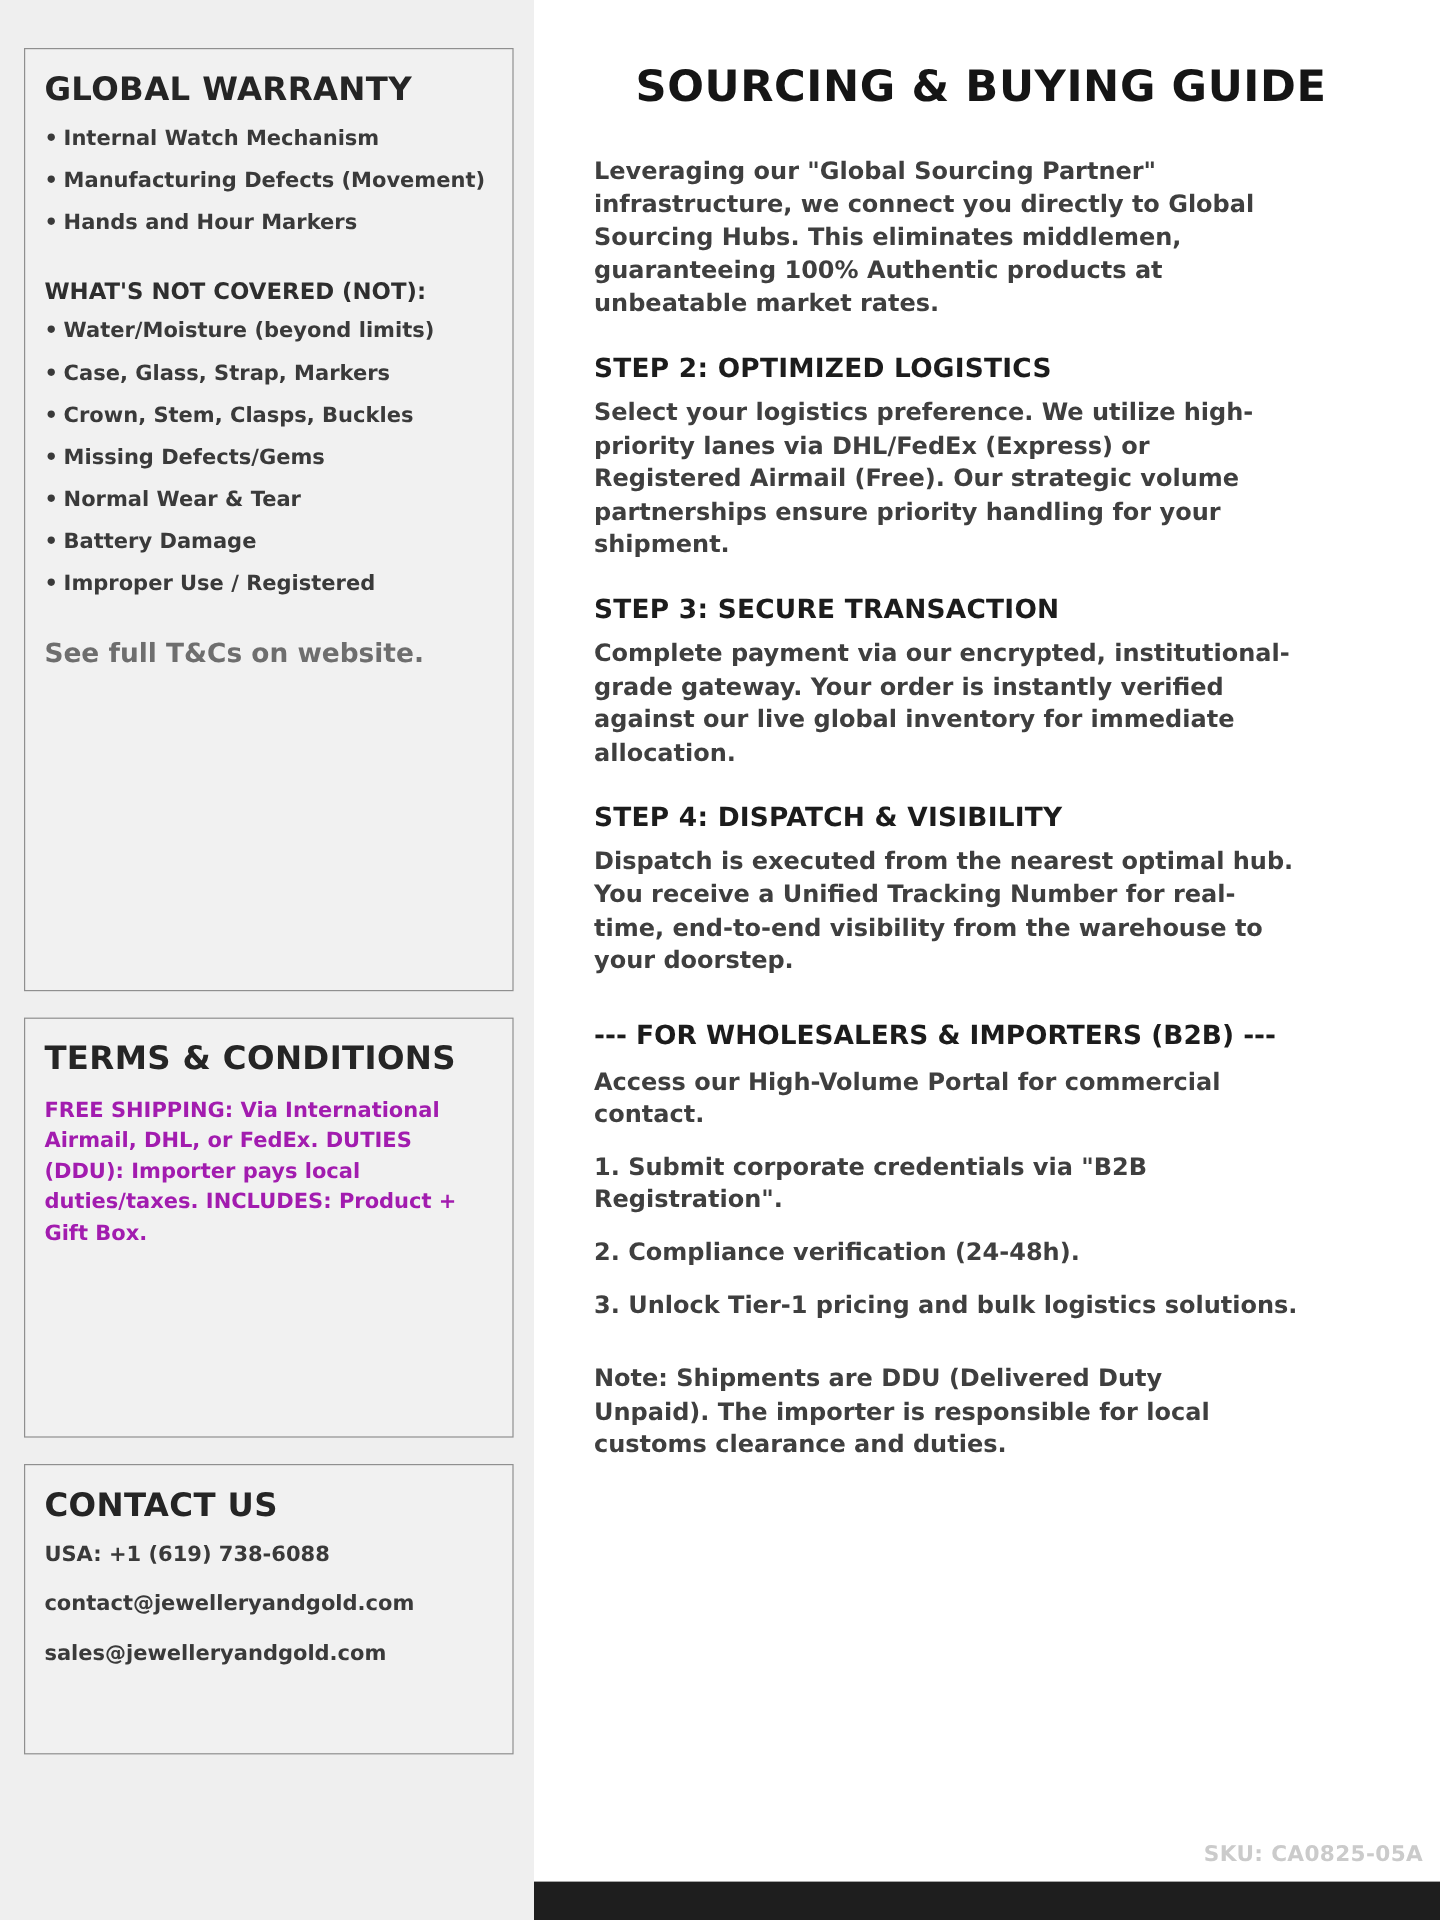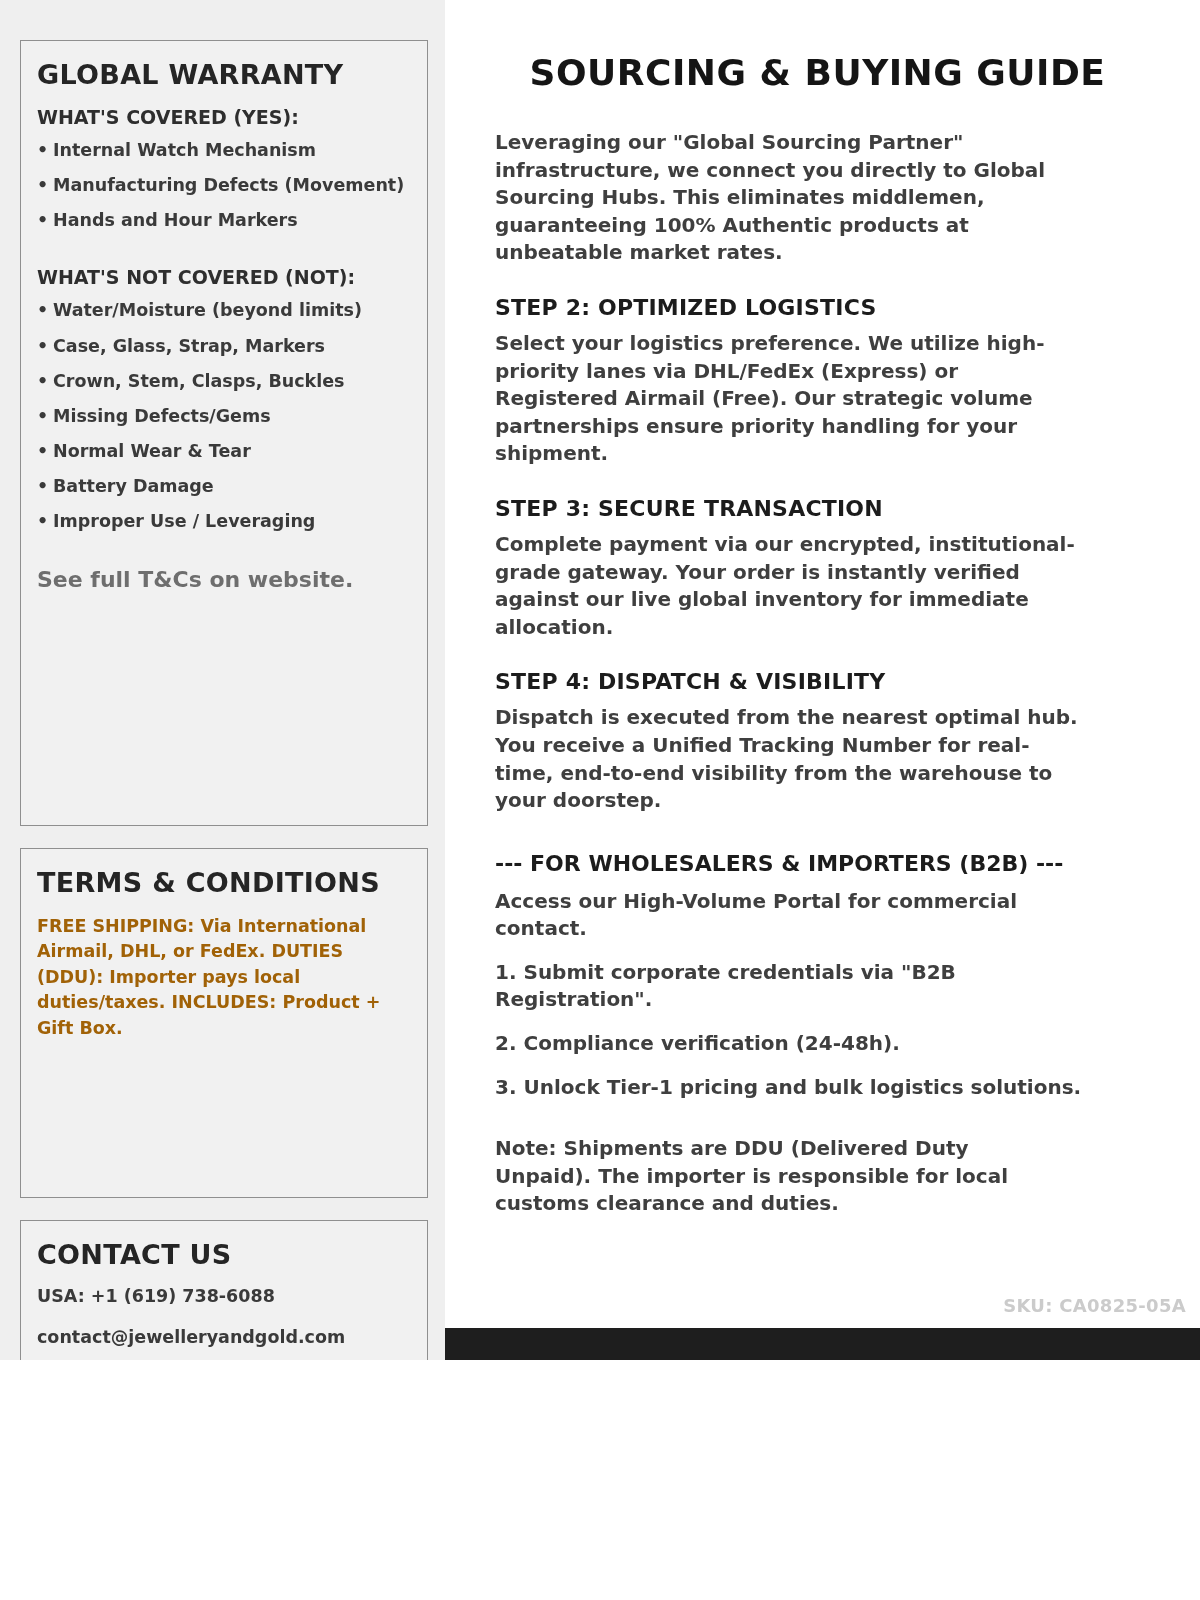"GLOBAL WARRANTY" .page { height: 1360px -> 1600px }
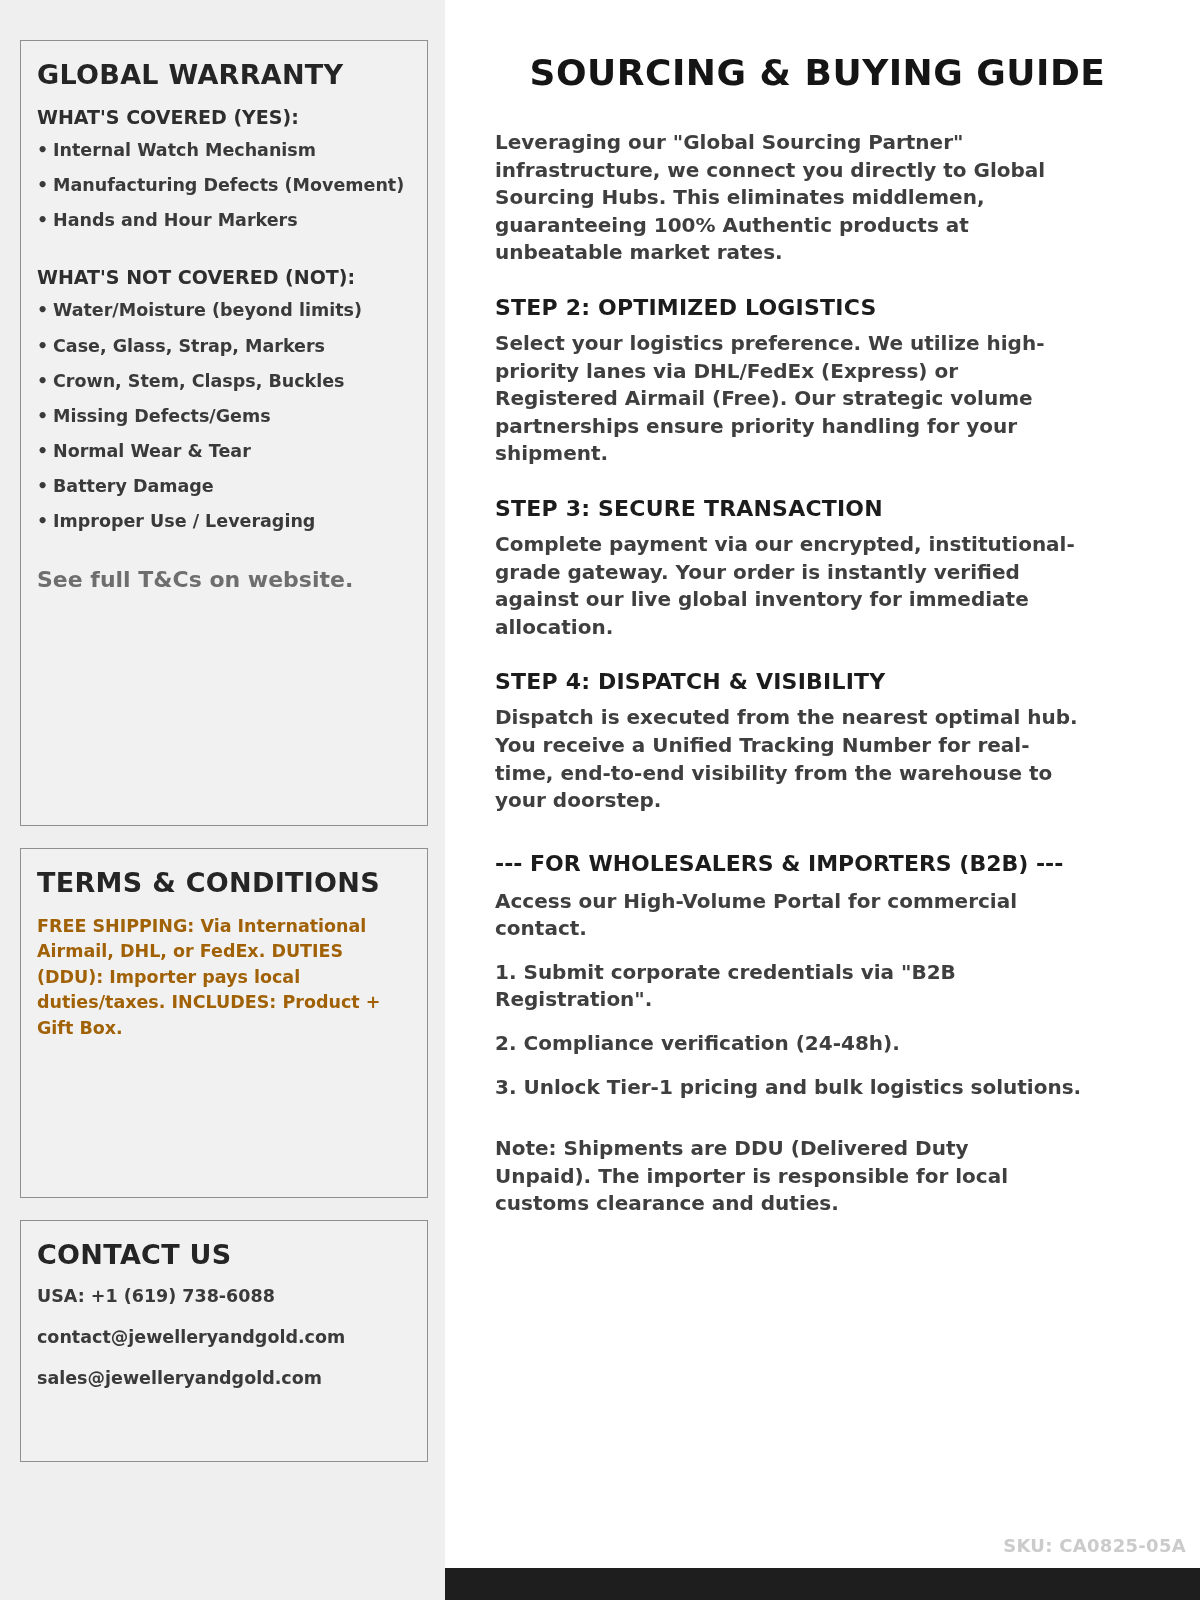"WHAT'S COVERED (YES):" h3.sub-heading { html: <h3>WHAT'S COVERED (YES):</h3> -> none }
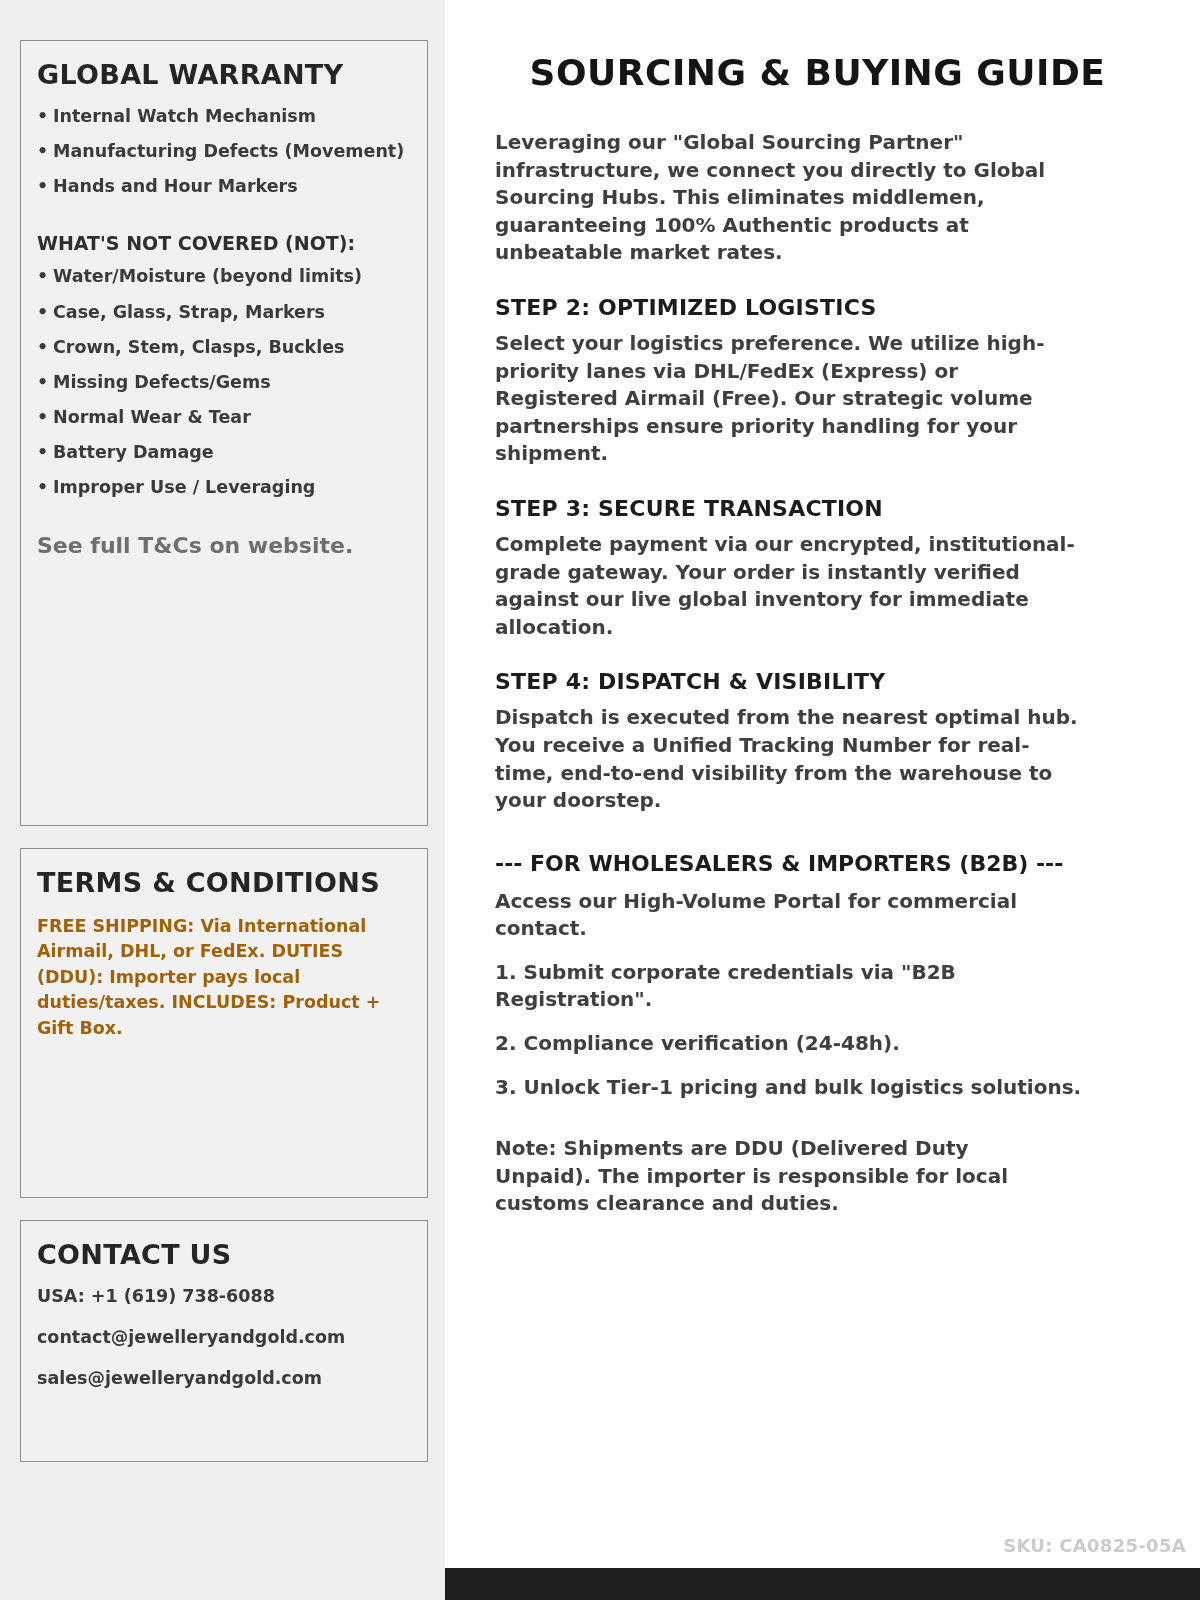"Improper Use / Leveraging" li { text: Leveraging -> Registered }
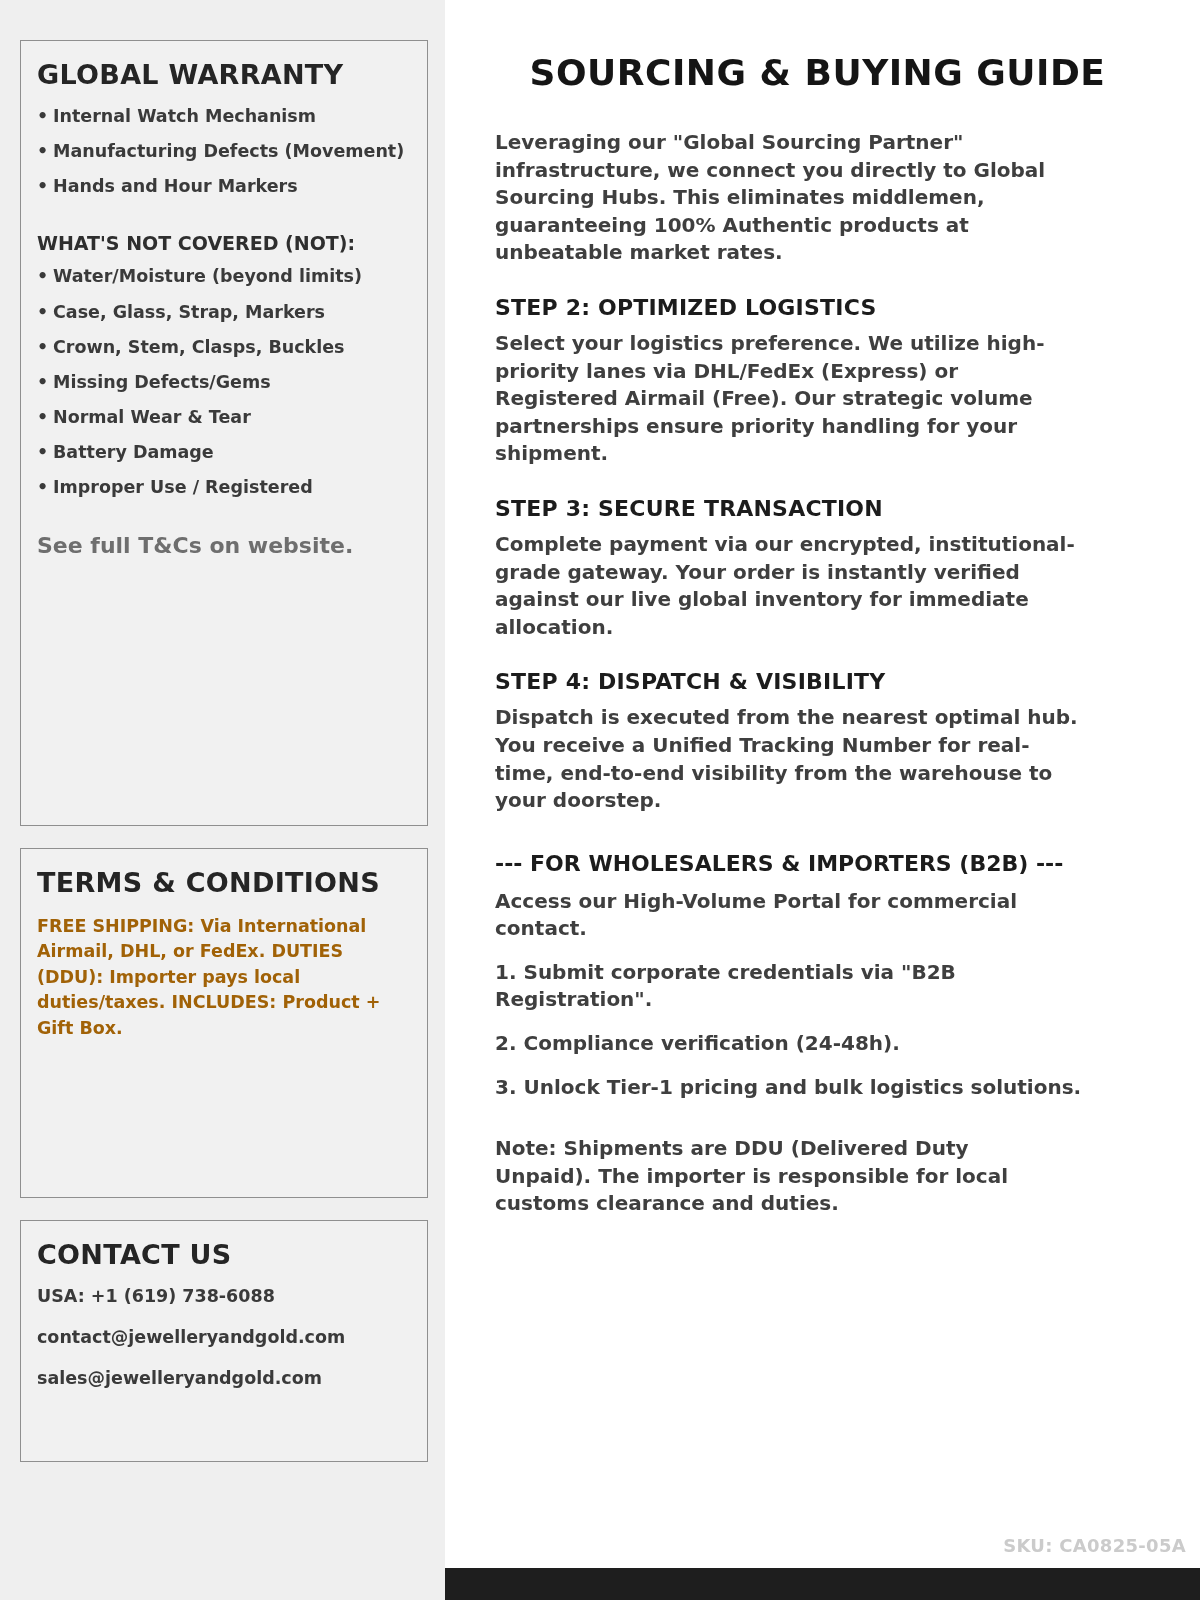"FREE SHIPPING: Via International" .panel-body { color: #a16207 -> #a21caf }
